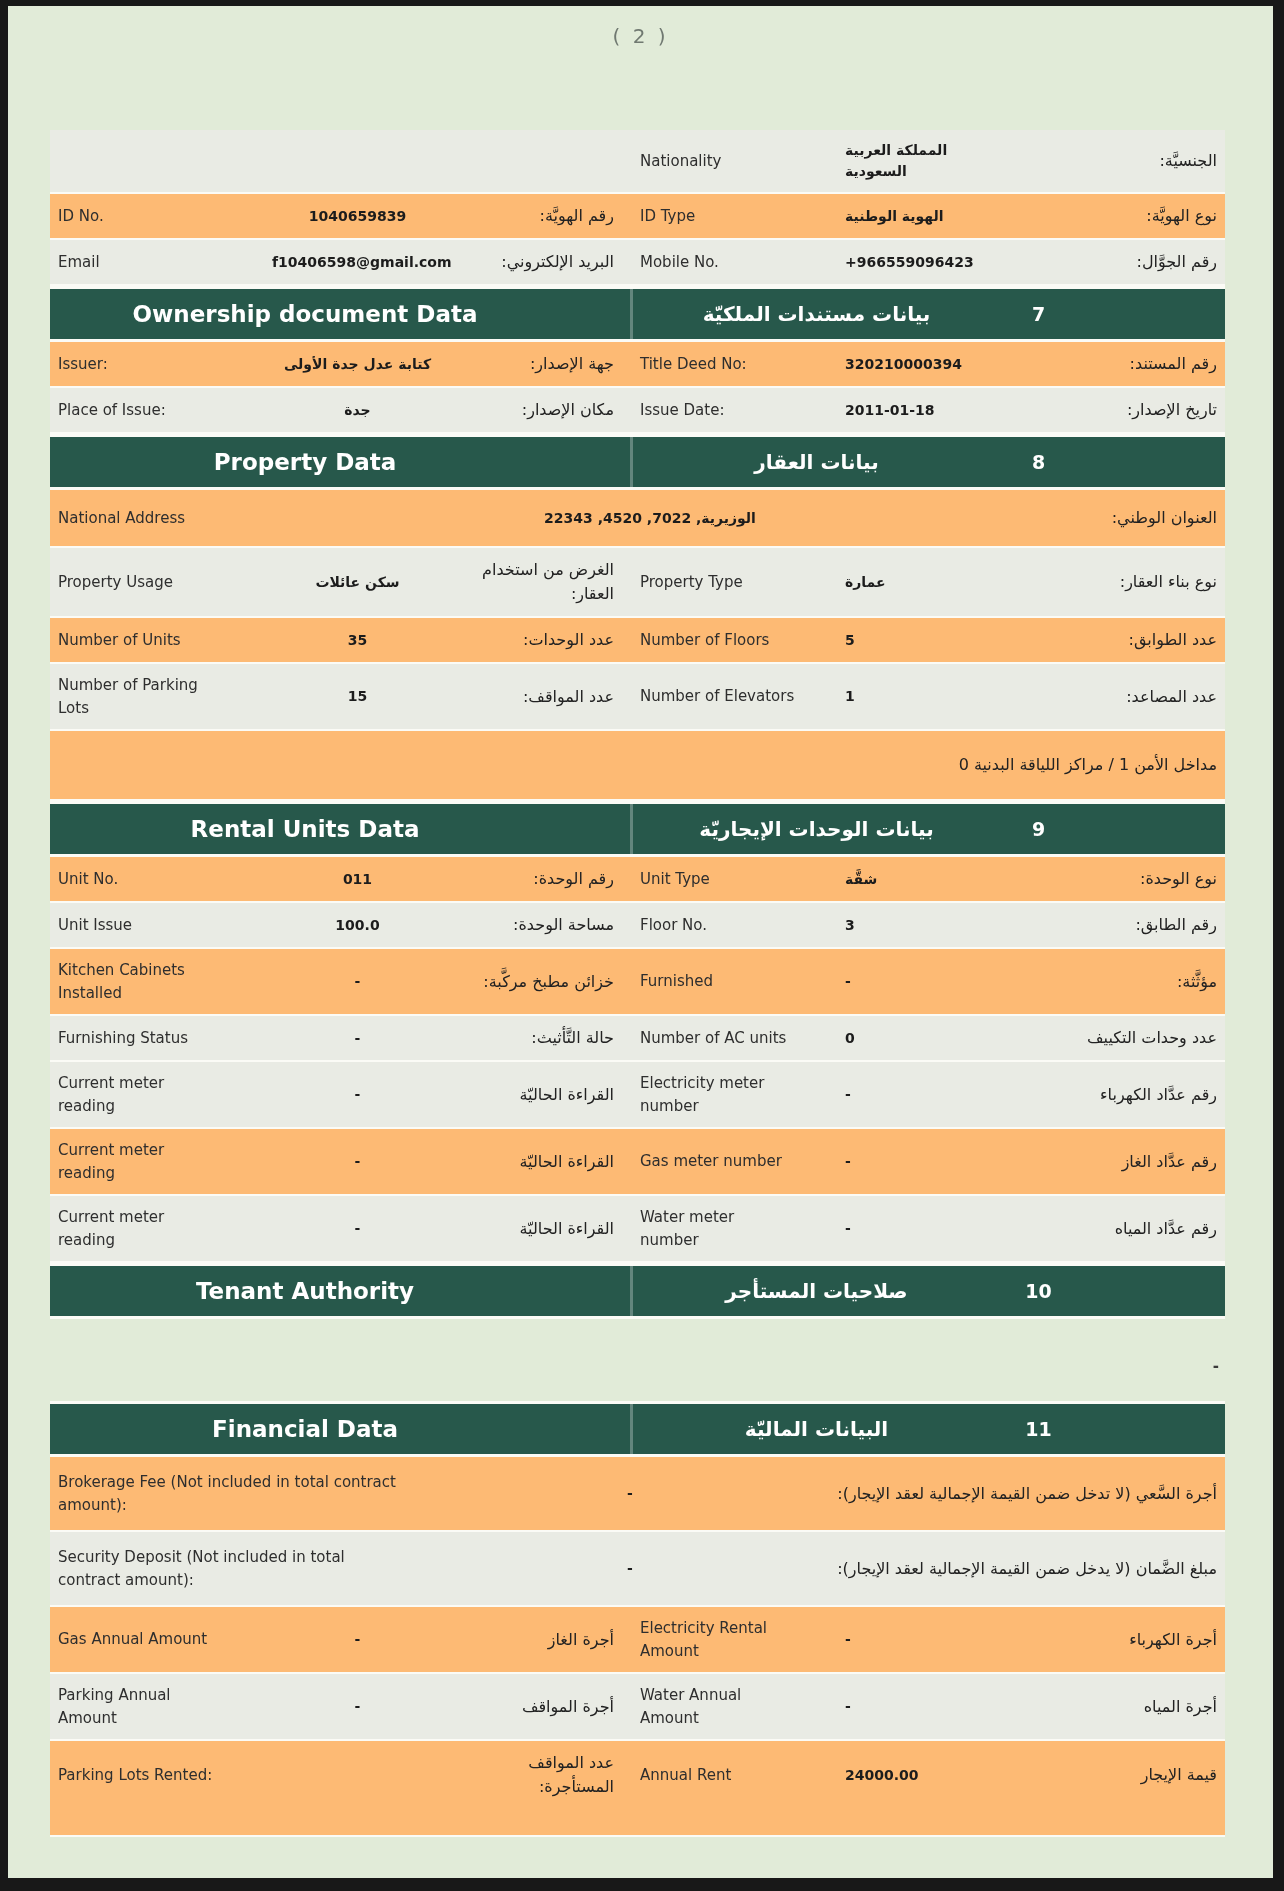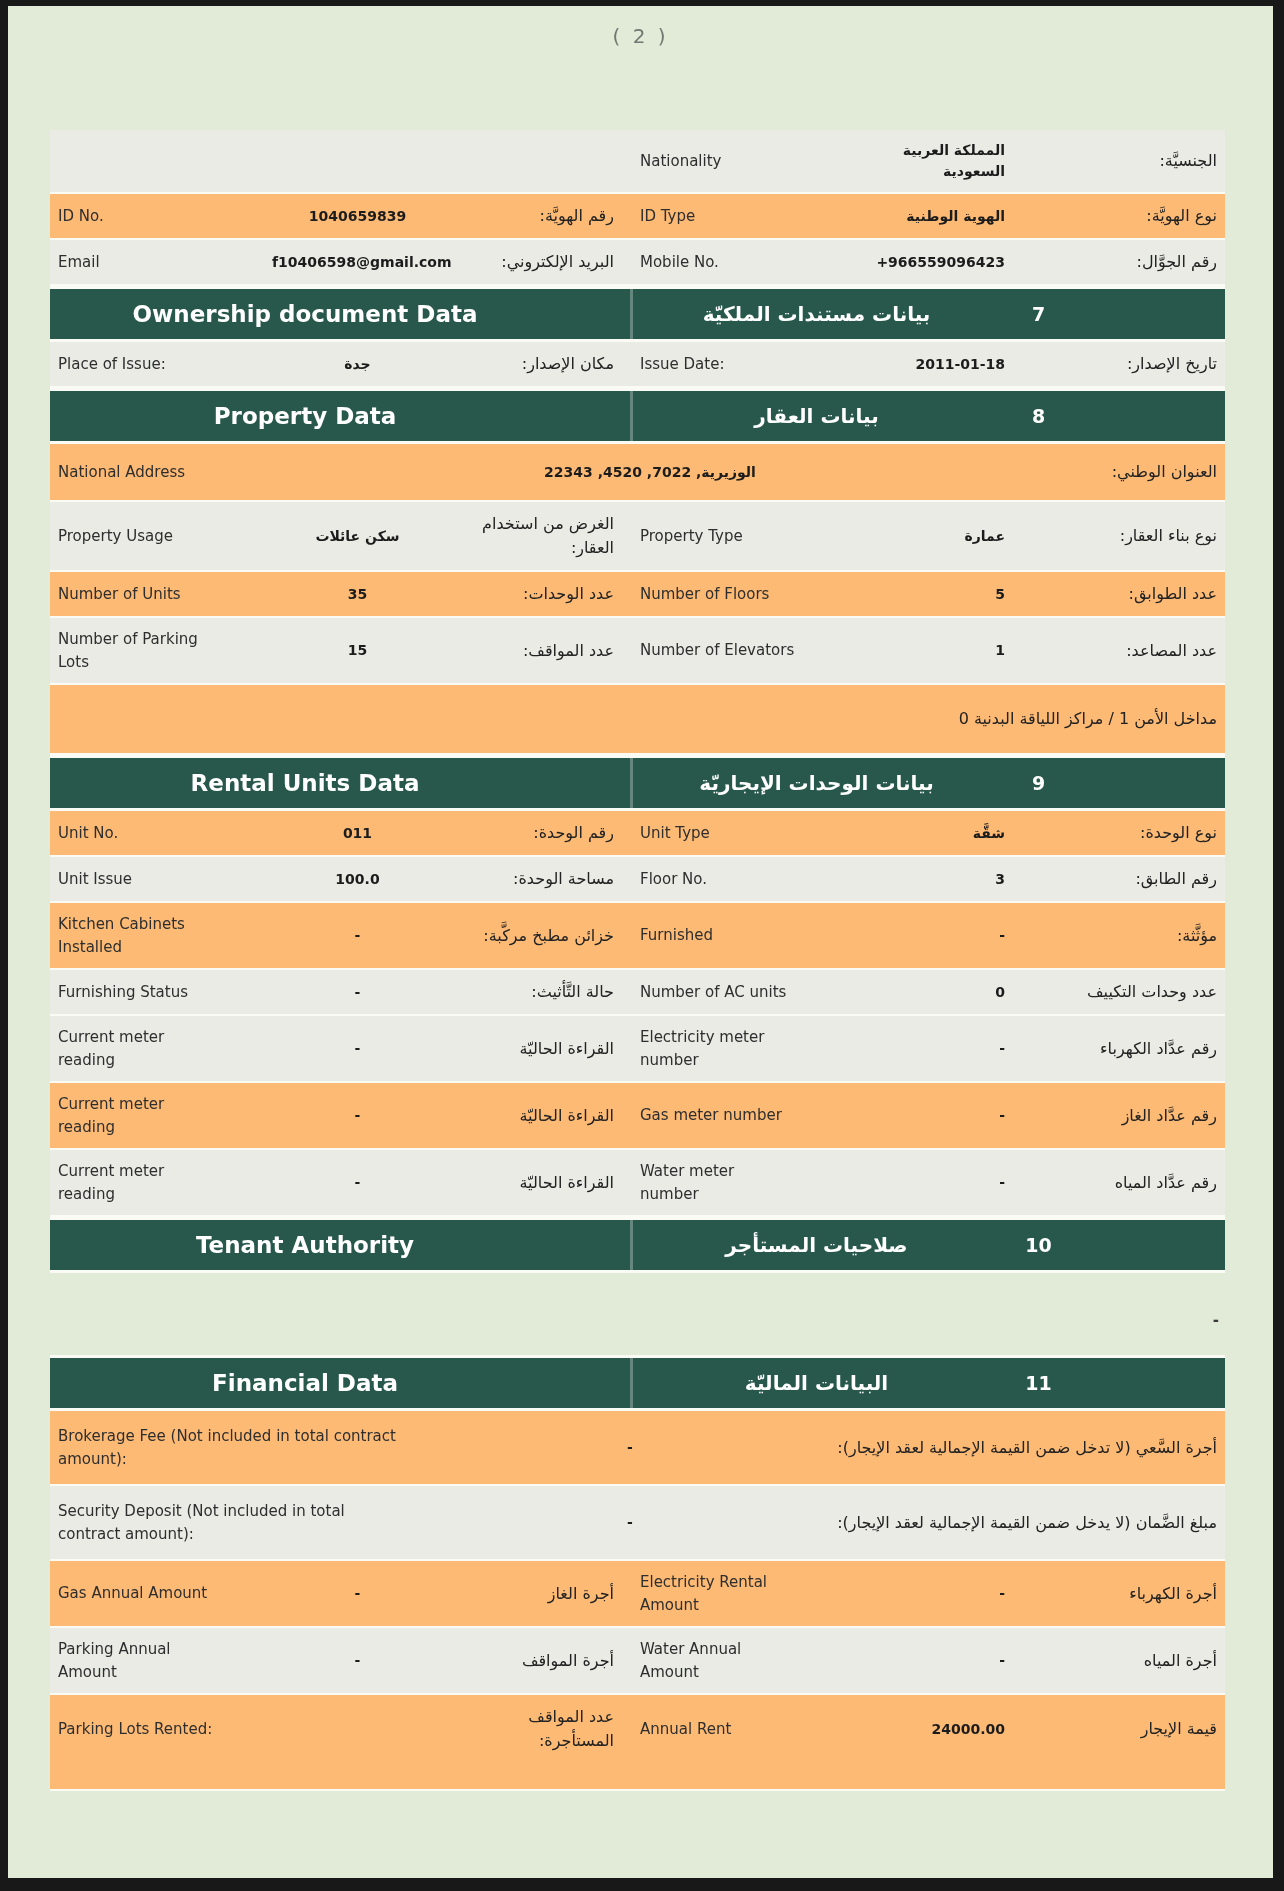"المملكة العربية السعودية" .v-pair .c-v2 { text-align: right -> left }
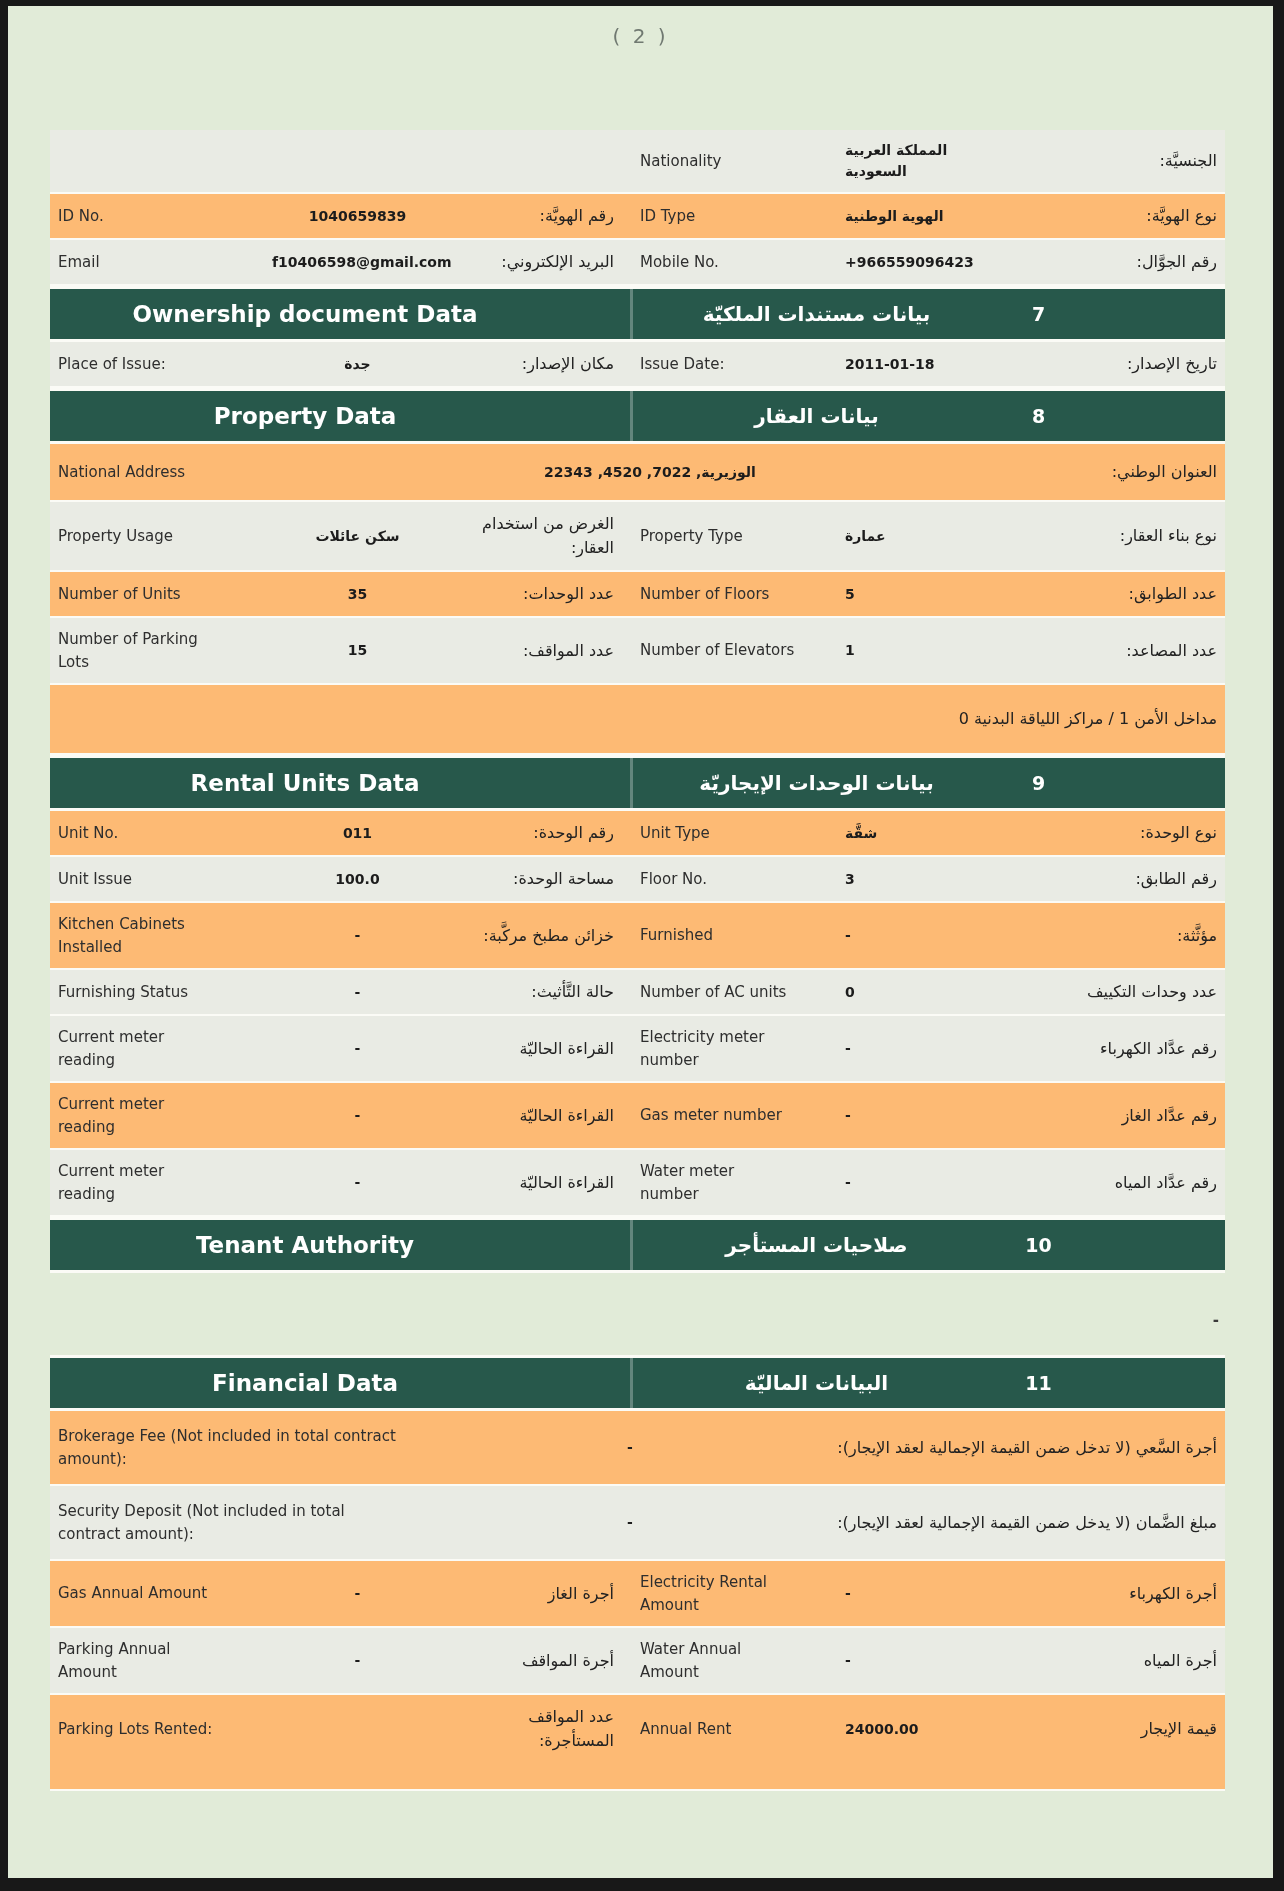"Issuer:" div.row { html: none -> <div> <div>Issuer:</div> <div>كتابة عدل جدة الأولى</div> <div>جهة الإصدار:</div> <div>Title Deed No:</div> <div>320210000394</div> <div>رقم المستند:</div> </div> }
